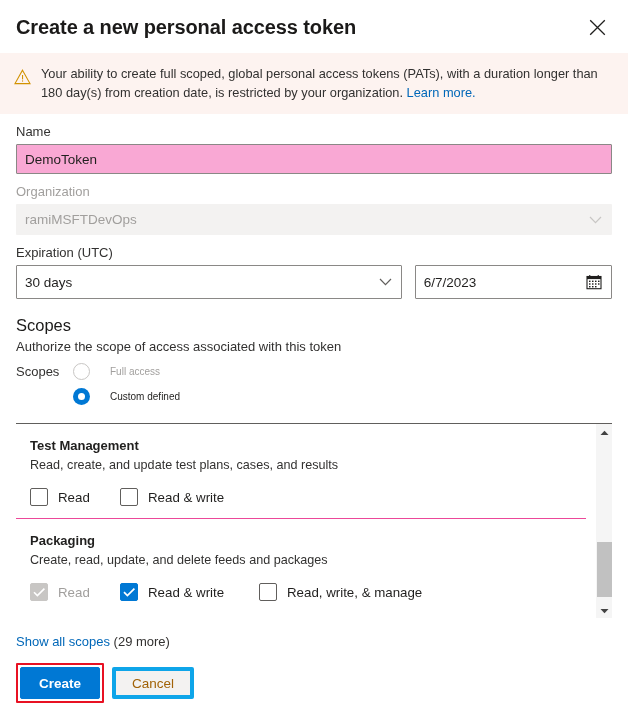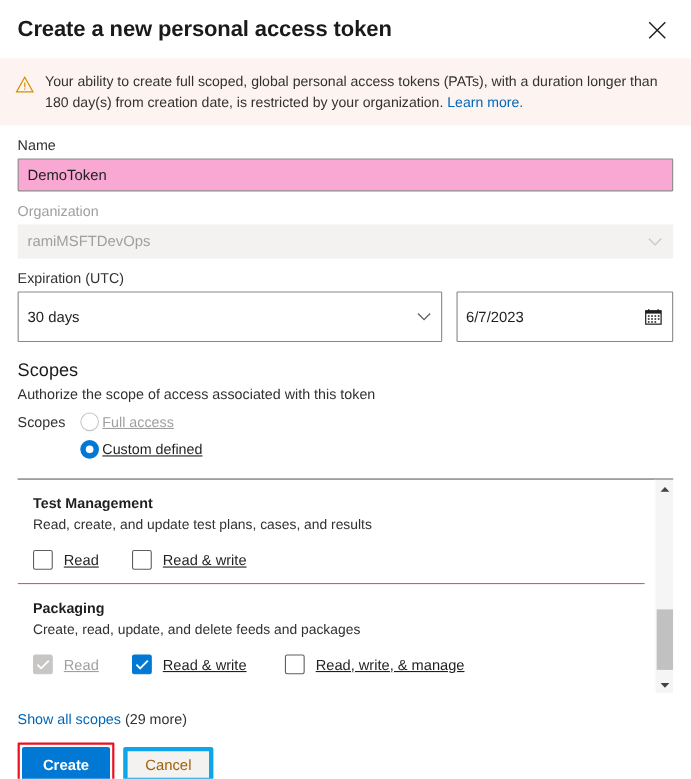"30 days" .select-box { height: 46px -> 34px }
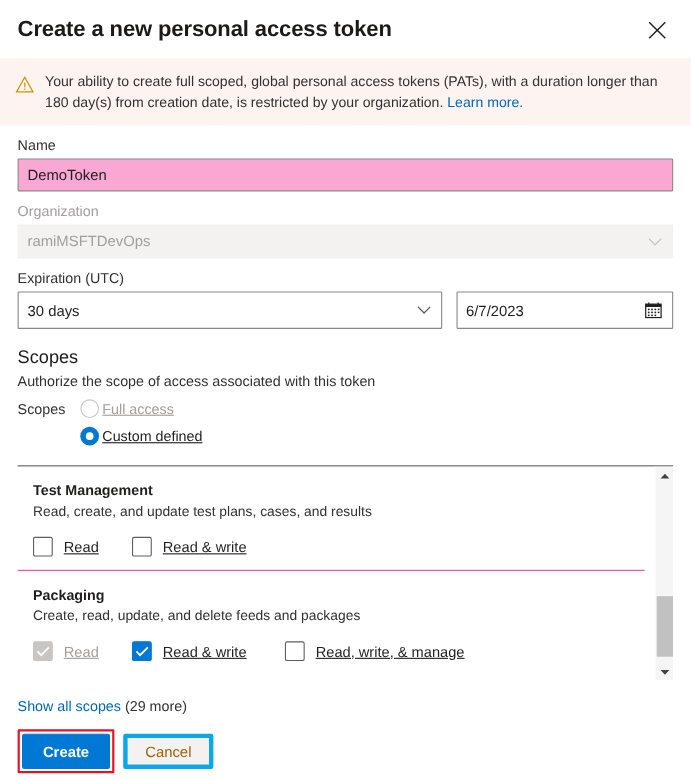"Full access" .radio-text { font-size: 13px -> 10px; margin-left: 3px -> 20px; text-decoration: underline -> none }
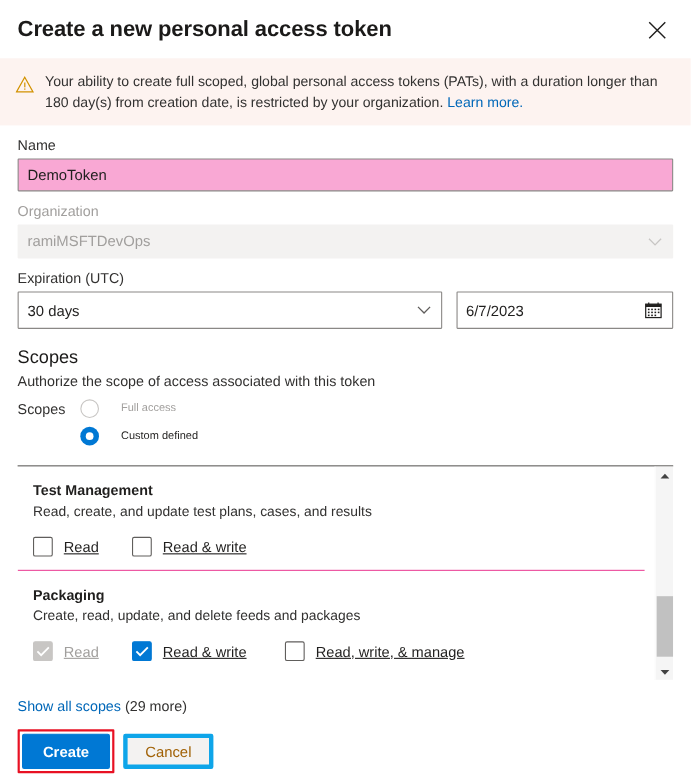"Read" .cb-label { text-decoration: underline -> none }
